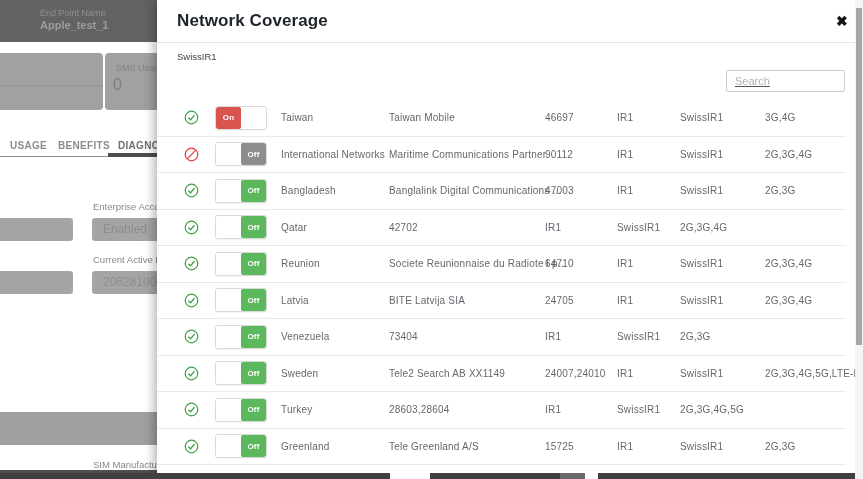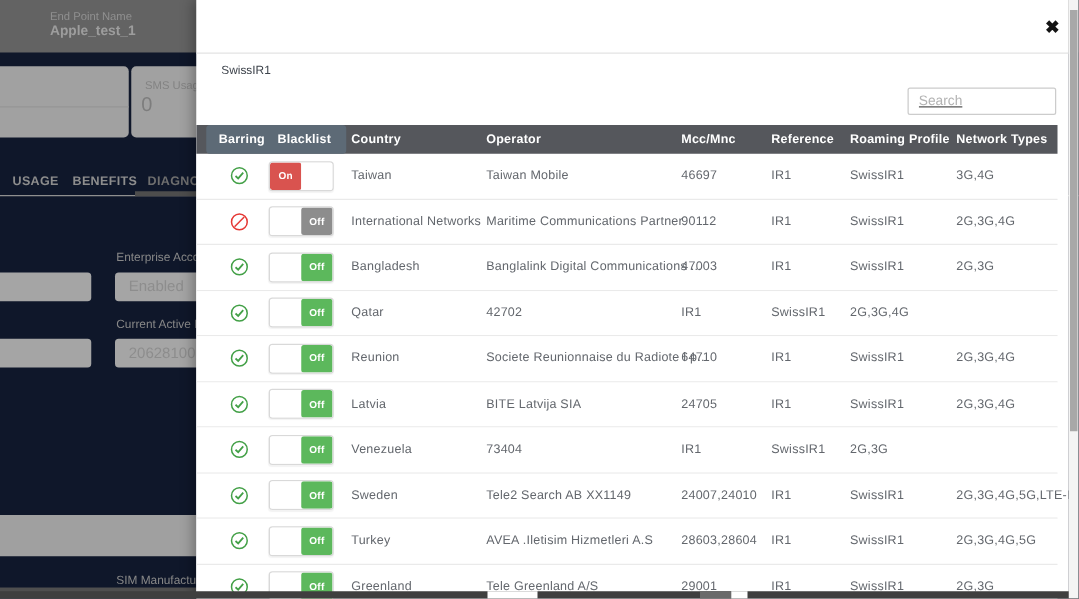"End Point Name" .stage { background: #0f172a -> #ffffff }
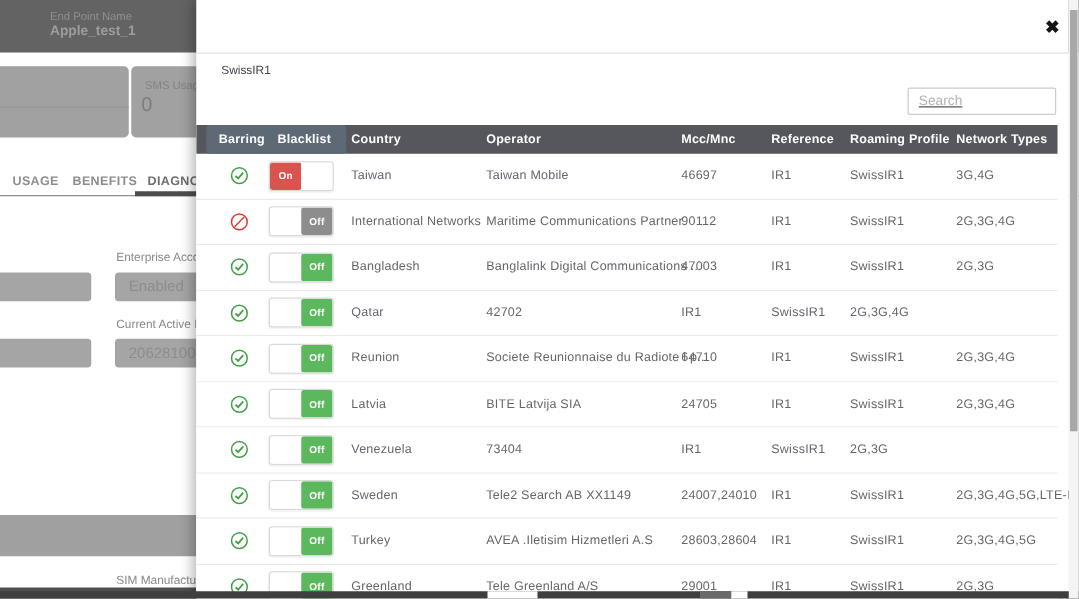"Network Coverage" div.modal-title { html: none -> <div>Network Coverage</div> }
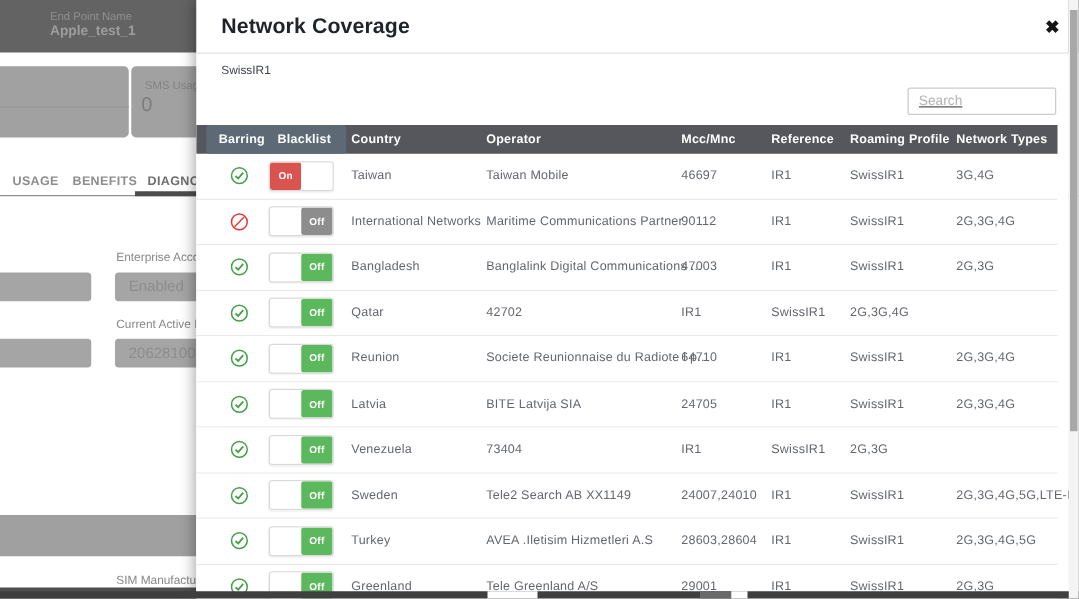"Barring" div.thead { html: <div> <span></span> <span>Barring</span> <span>Blacklist</span> <span>Country</span> <span>Operator</span> <span>Mcc/Mnc</span> <span>Reference</span> <span>Roaming Profile</span> <span>Network Types</span> </div> -> none }
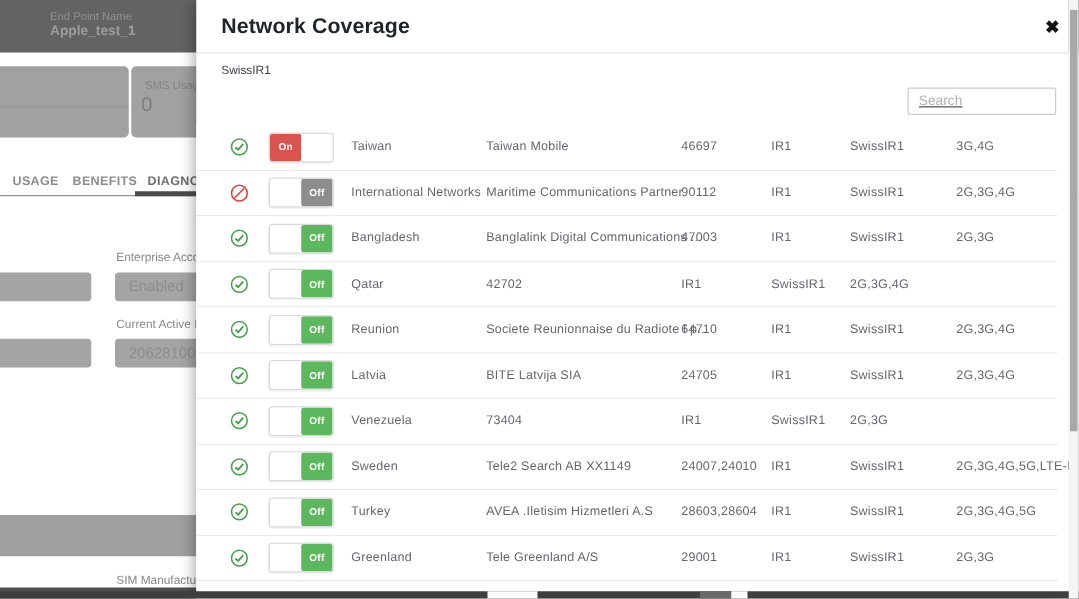"AVEA .Iletisim Hizmetleri A.S" span.td { html: <span>AVEA .Iletisim Hizmetleri A.S</span> -> none }
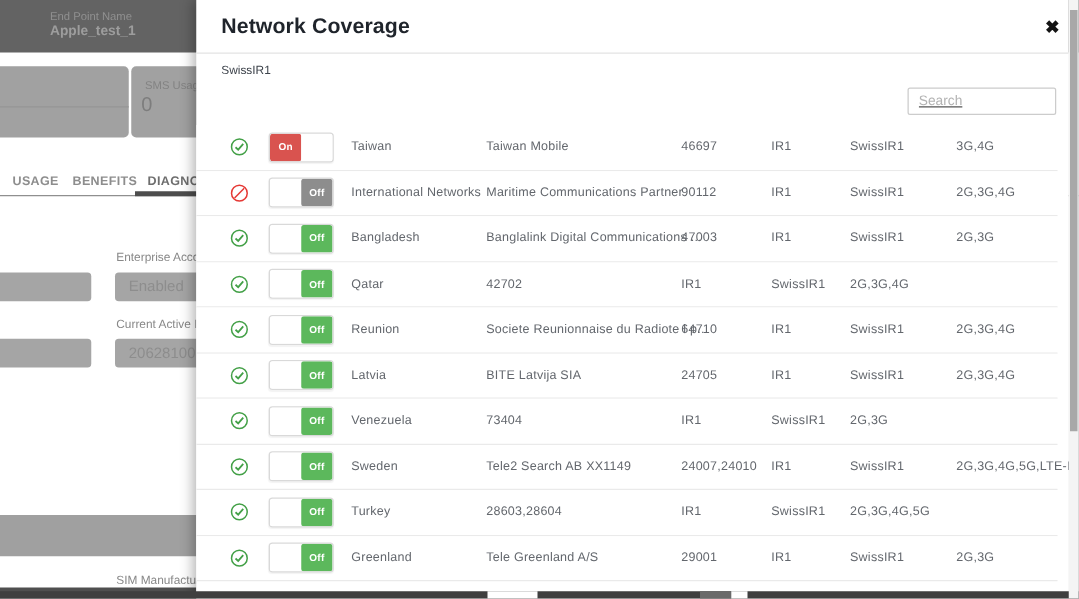"29001" span.td { text: 29001 -> 15725 }
